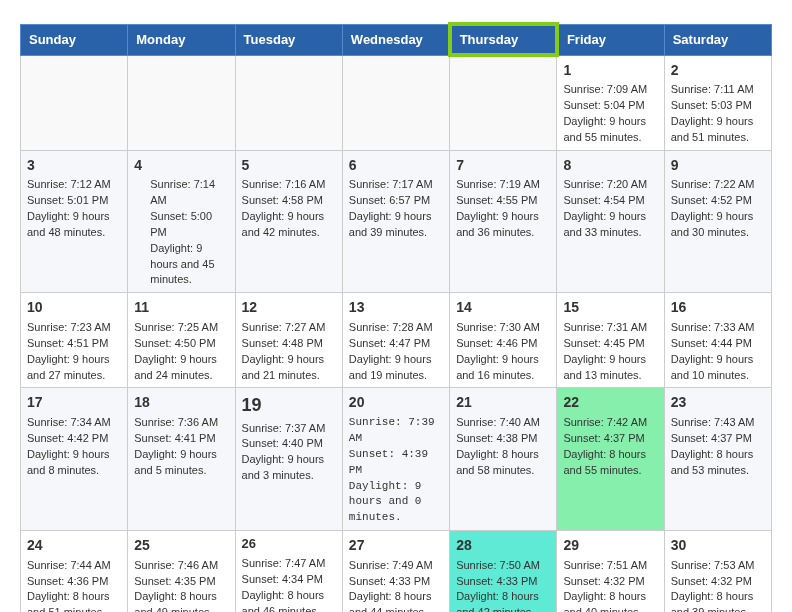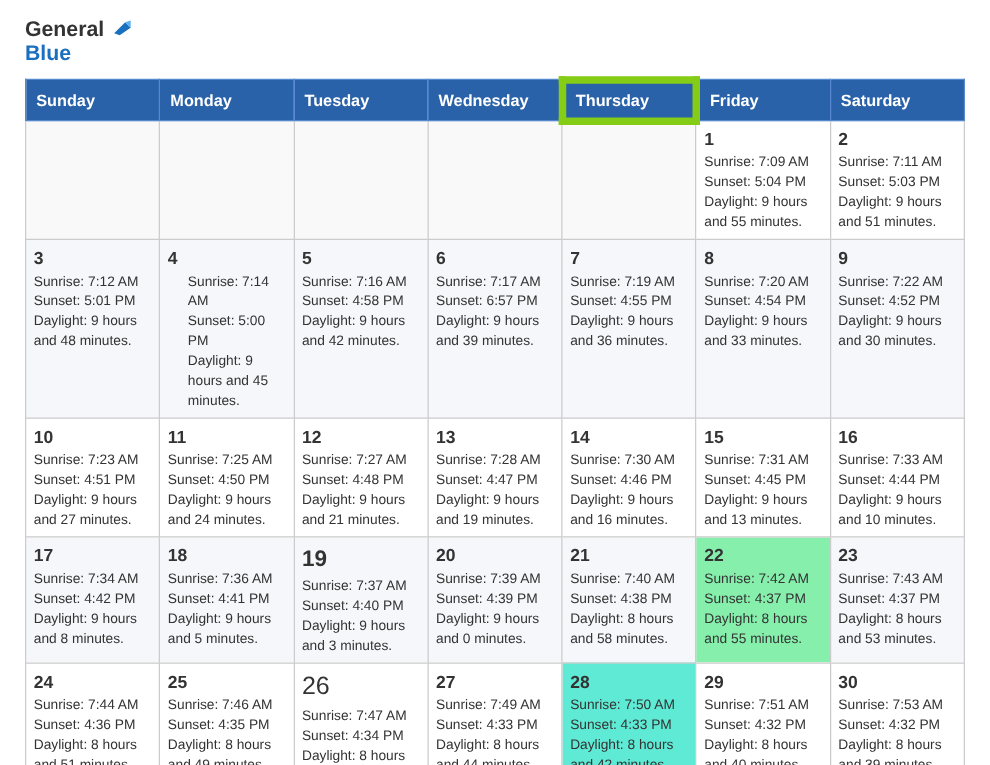"General" div { html: <div> <div> <div> <span>General</span> <svg> <polygon></polygon> <polygon></polygon> </svg> </div> <div> <span>Blue</span> </div> </div> </div> -> none }
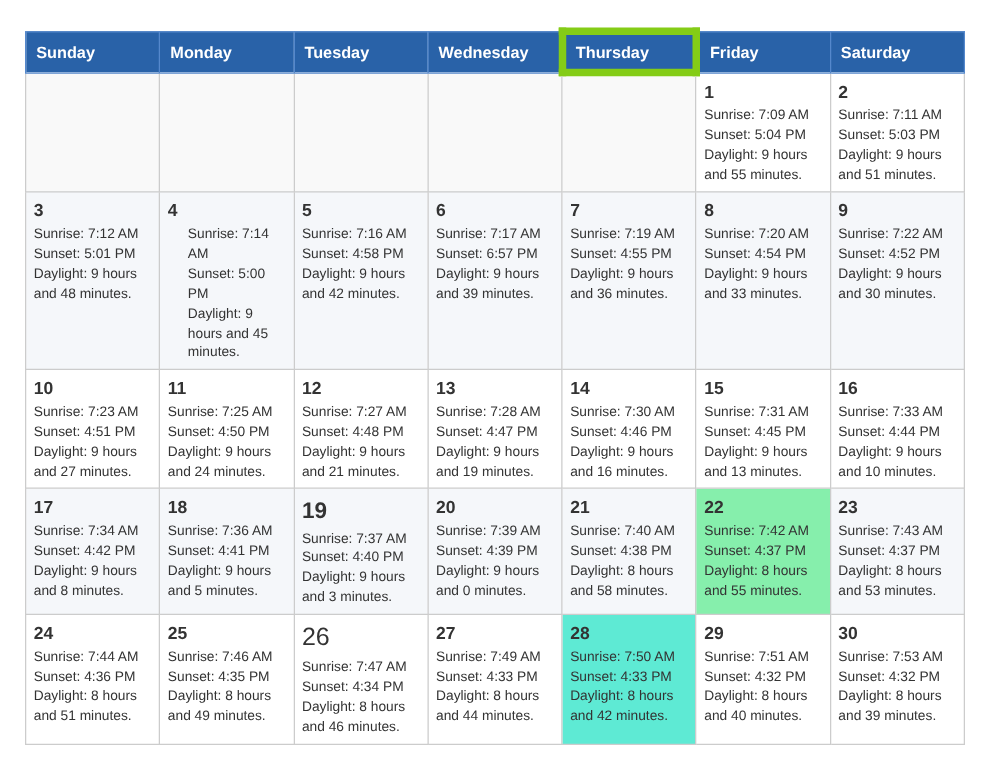"Thursday" th { border: 6px solid #84cc16 -> 4px solid #84cc16 }
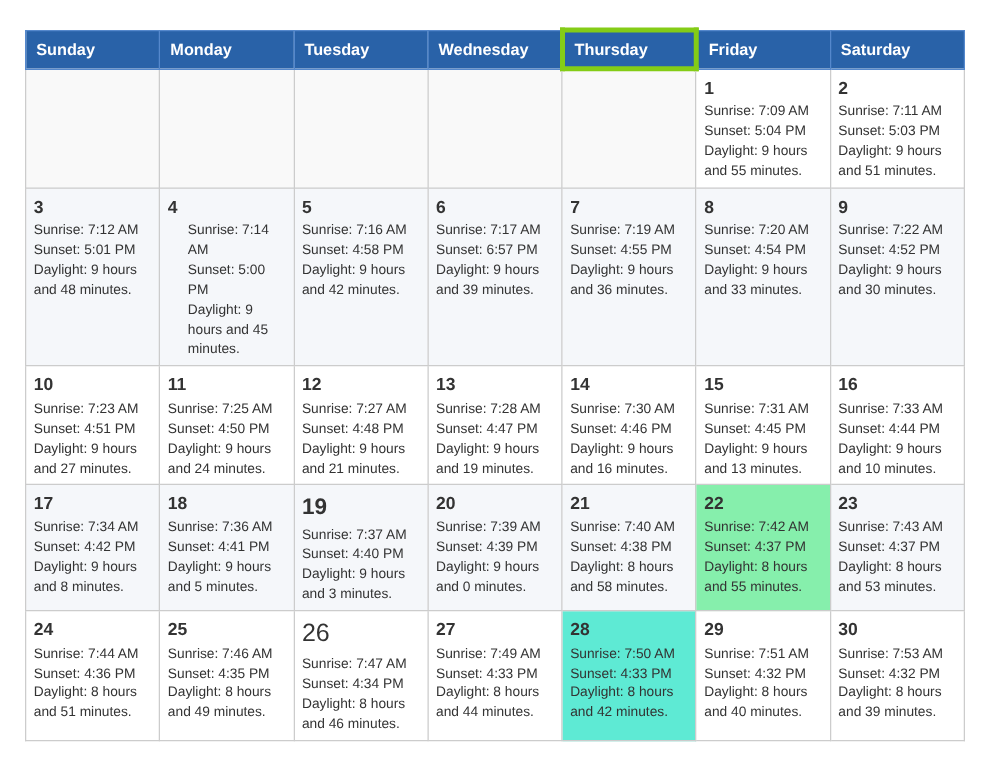"Sunrise: 7:39 AM" div { font-family: none -> Liberation Mono, monospace }
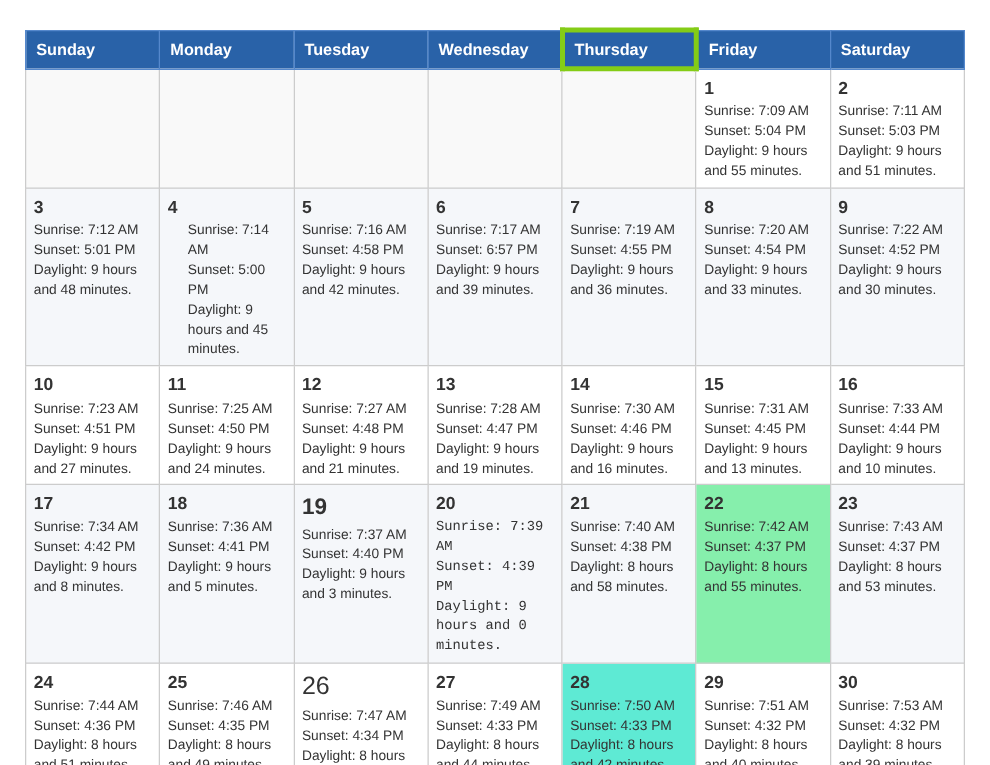"26" span { font-size: 20px -> 13px; font-weight: normal -> bold }
